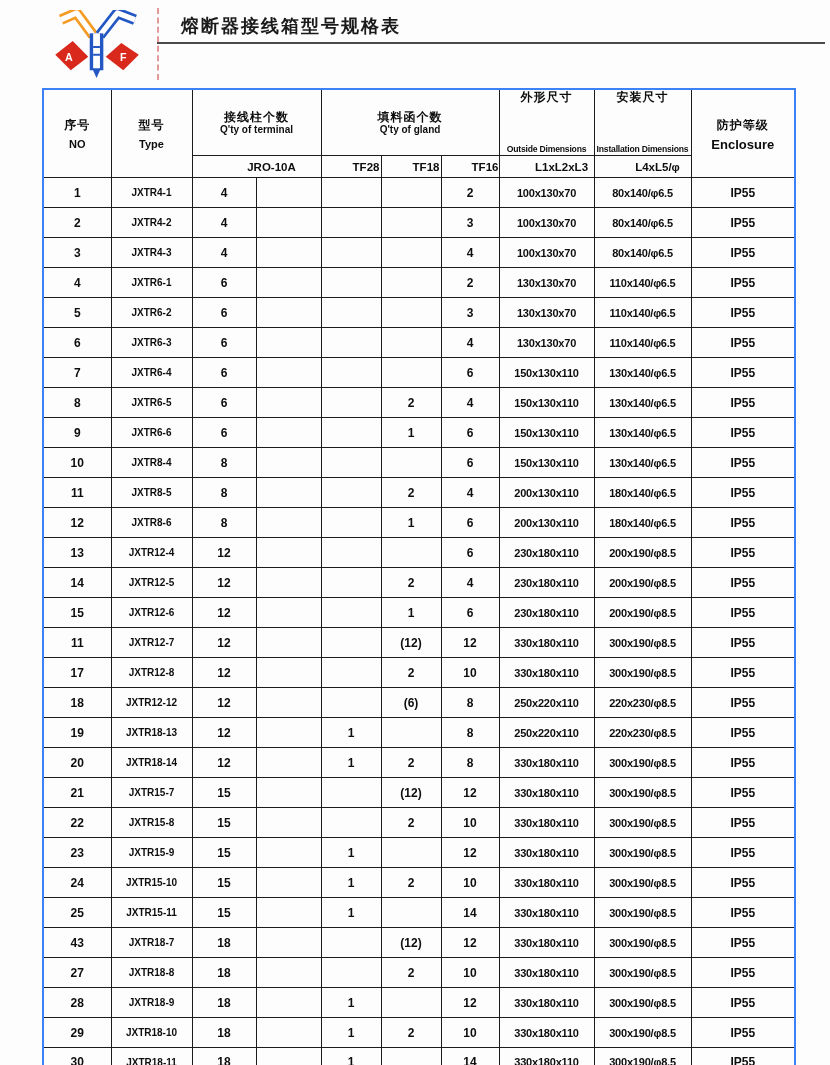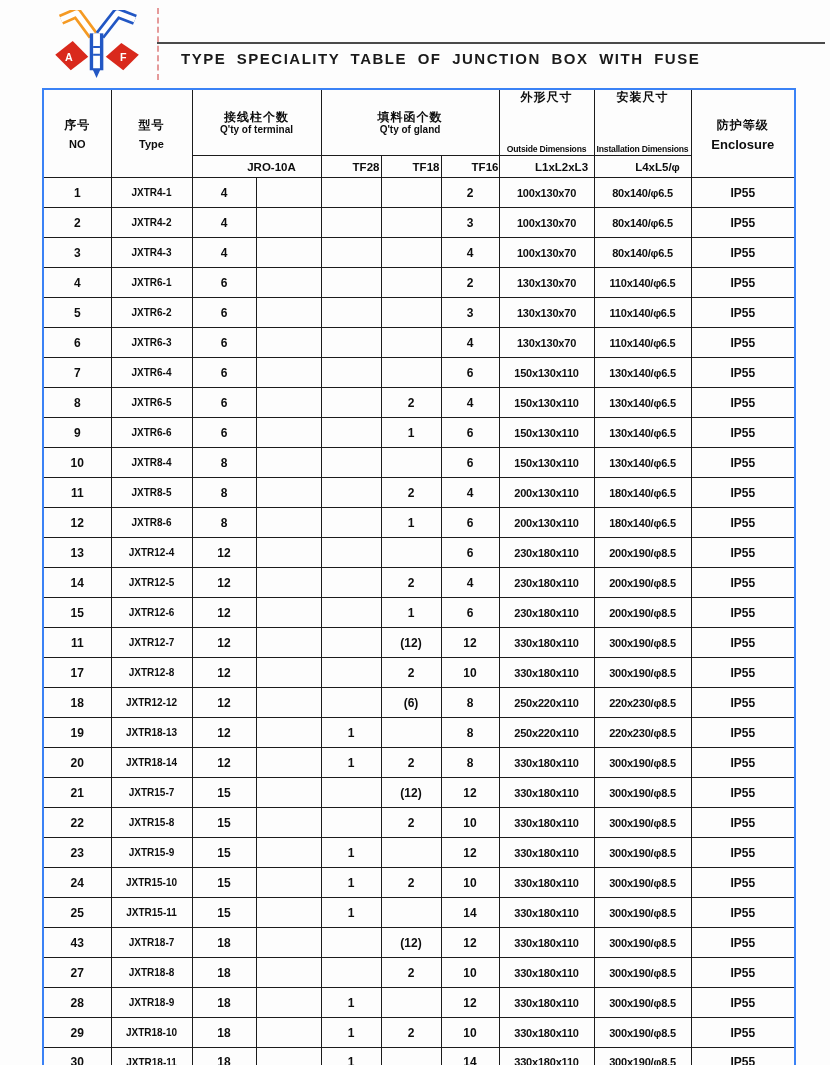"熔断器接线箱型号规格表" div.title-zh { html: none -> <div>熔断器接线箱型号规格表</div> }
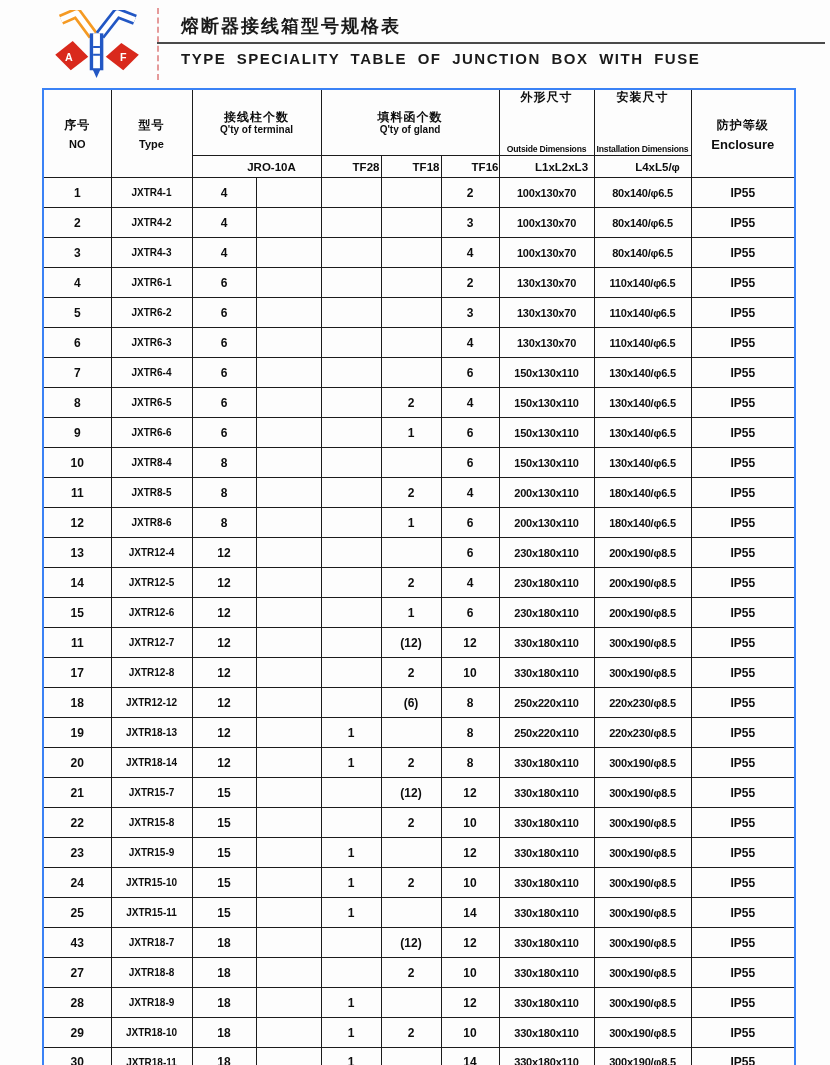"TYPE SPECIALITY TABLE OF JUNCTION" div.title-en { html: <div>TYPE SPECIALITY TABLE OF JUNCTION BOX WITH FUSE</div> -> none }
